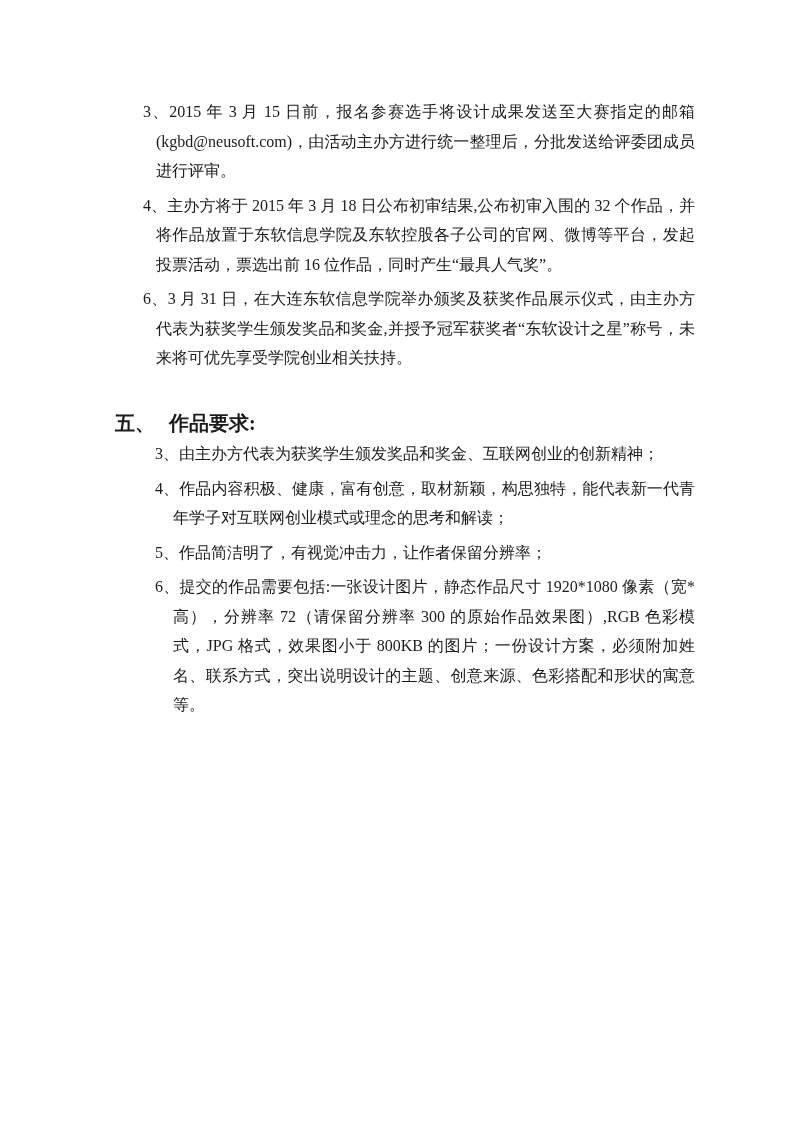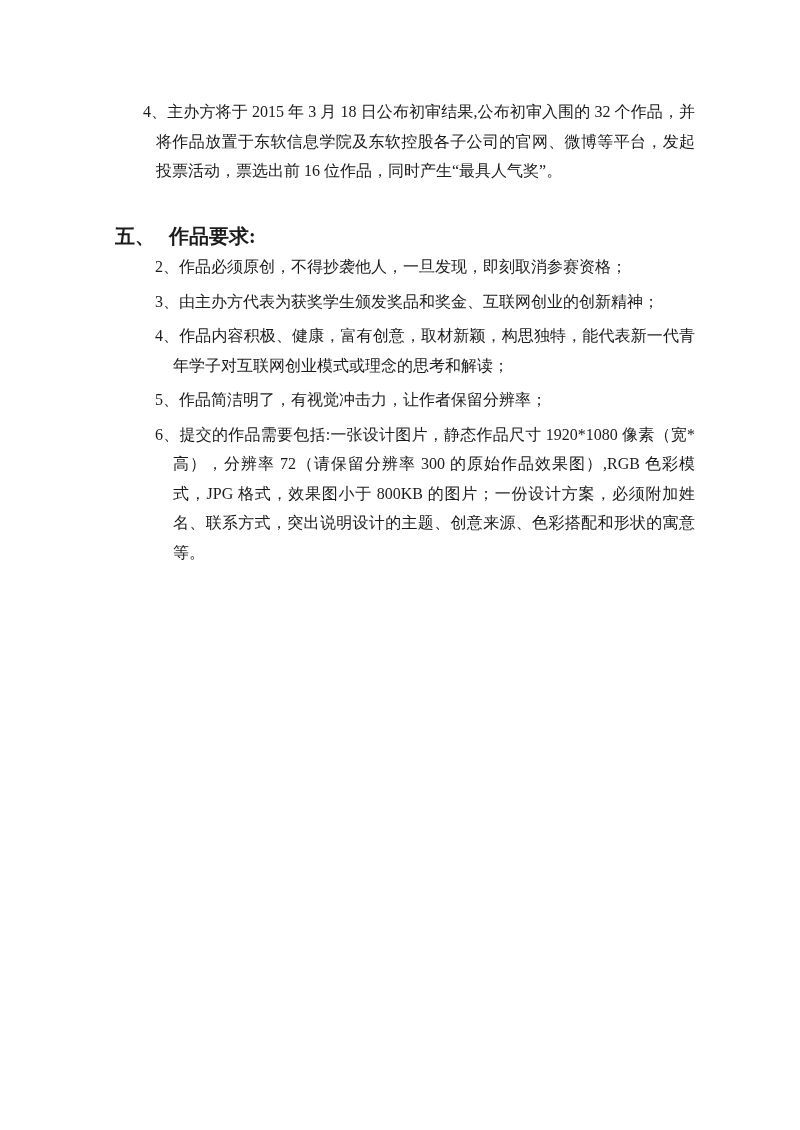"3、2015 年 3 月 15" div.item { html: none -> <div><span>3、</span><span>2015 年 3 月 15 日前，报名参赛选手将设计成果发送至大赛指定的邮箱 (kgbd@neusoft.com)，由活动主办方进行统一整理后，分批发送给评委团成员进行评审。</span></div> }
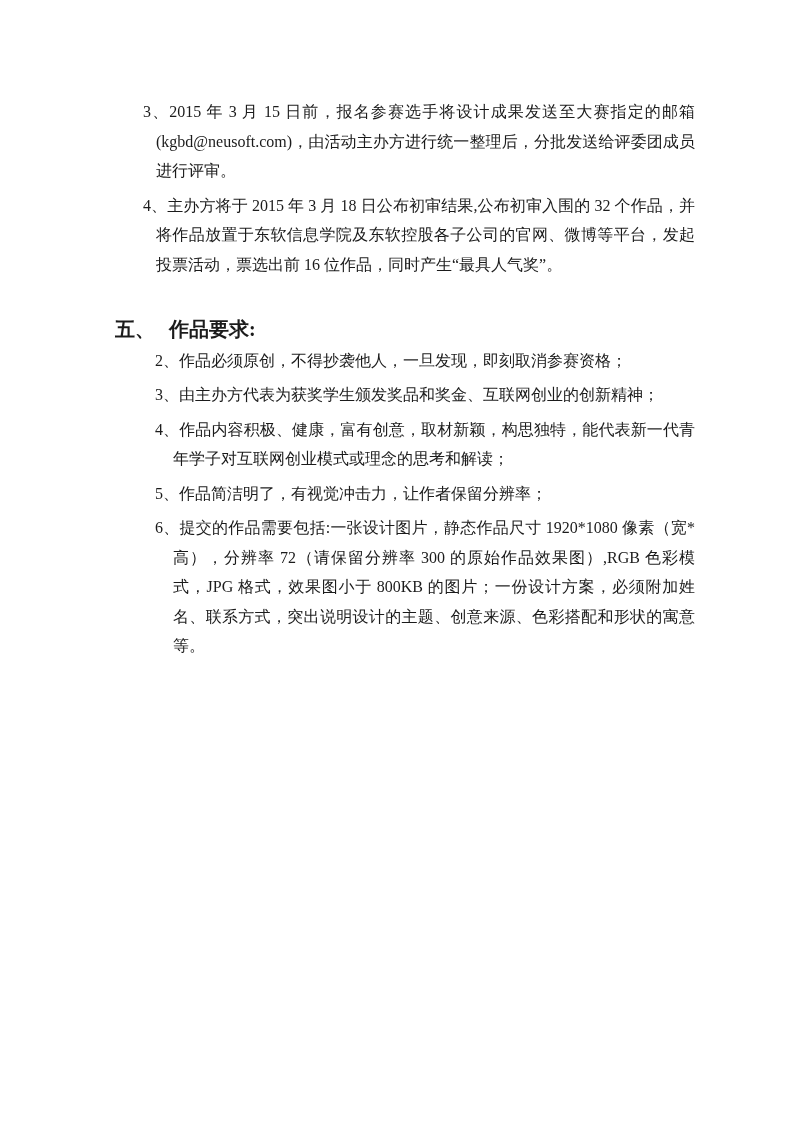"6、3 月 31" div.item { html: none -> <div><span>6、</span><span>3 月 31 日，在大连东软信息学院举办颁奖及获奖作品展示仪式，由主办方代表为获奖学生颁发奖品和奖金,并授予冠军获奖者“东软设计之星”称号，未来将可优先享受学院创业相关扶持。</span></div> }
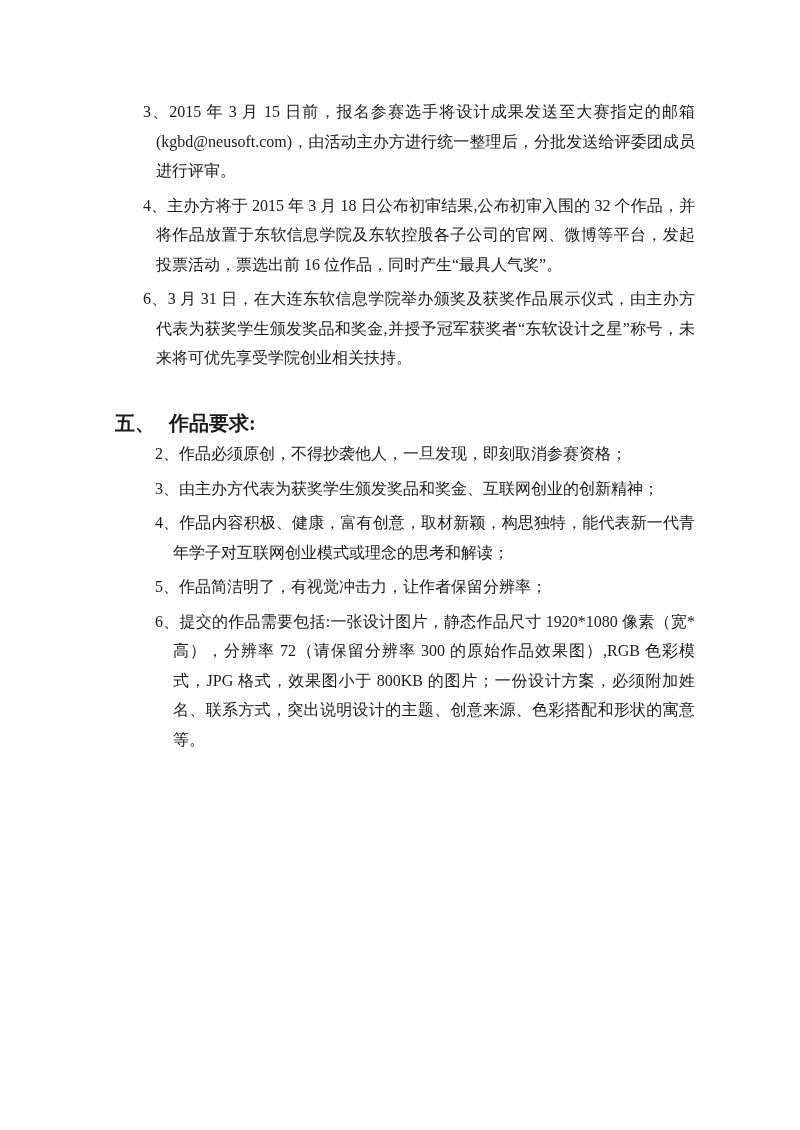"2、作品必须原创，不得抄袭他人，一旦发现，即刻取消参赛资格；" div.item { html: <div><span>2、</span><span>作品必须原创，不得抄袭他人，一旦发现，即刻取消参赛资格；</span></div> -> none }
